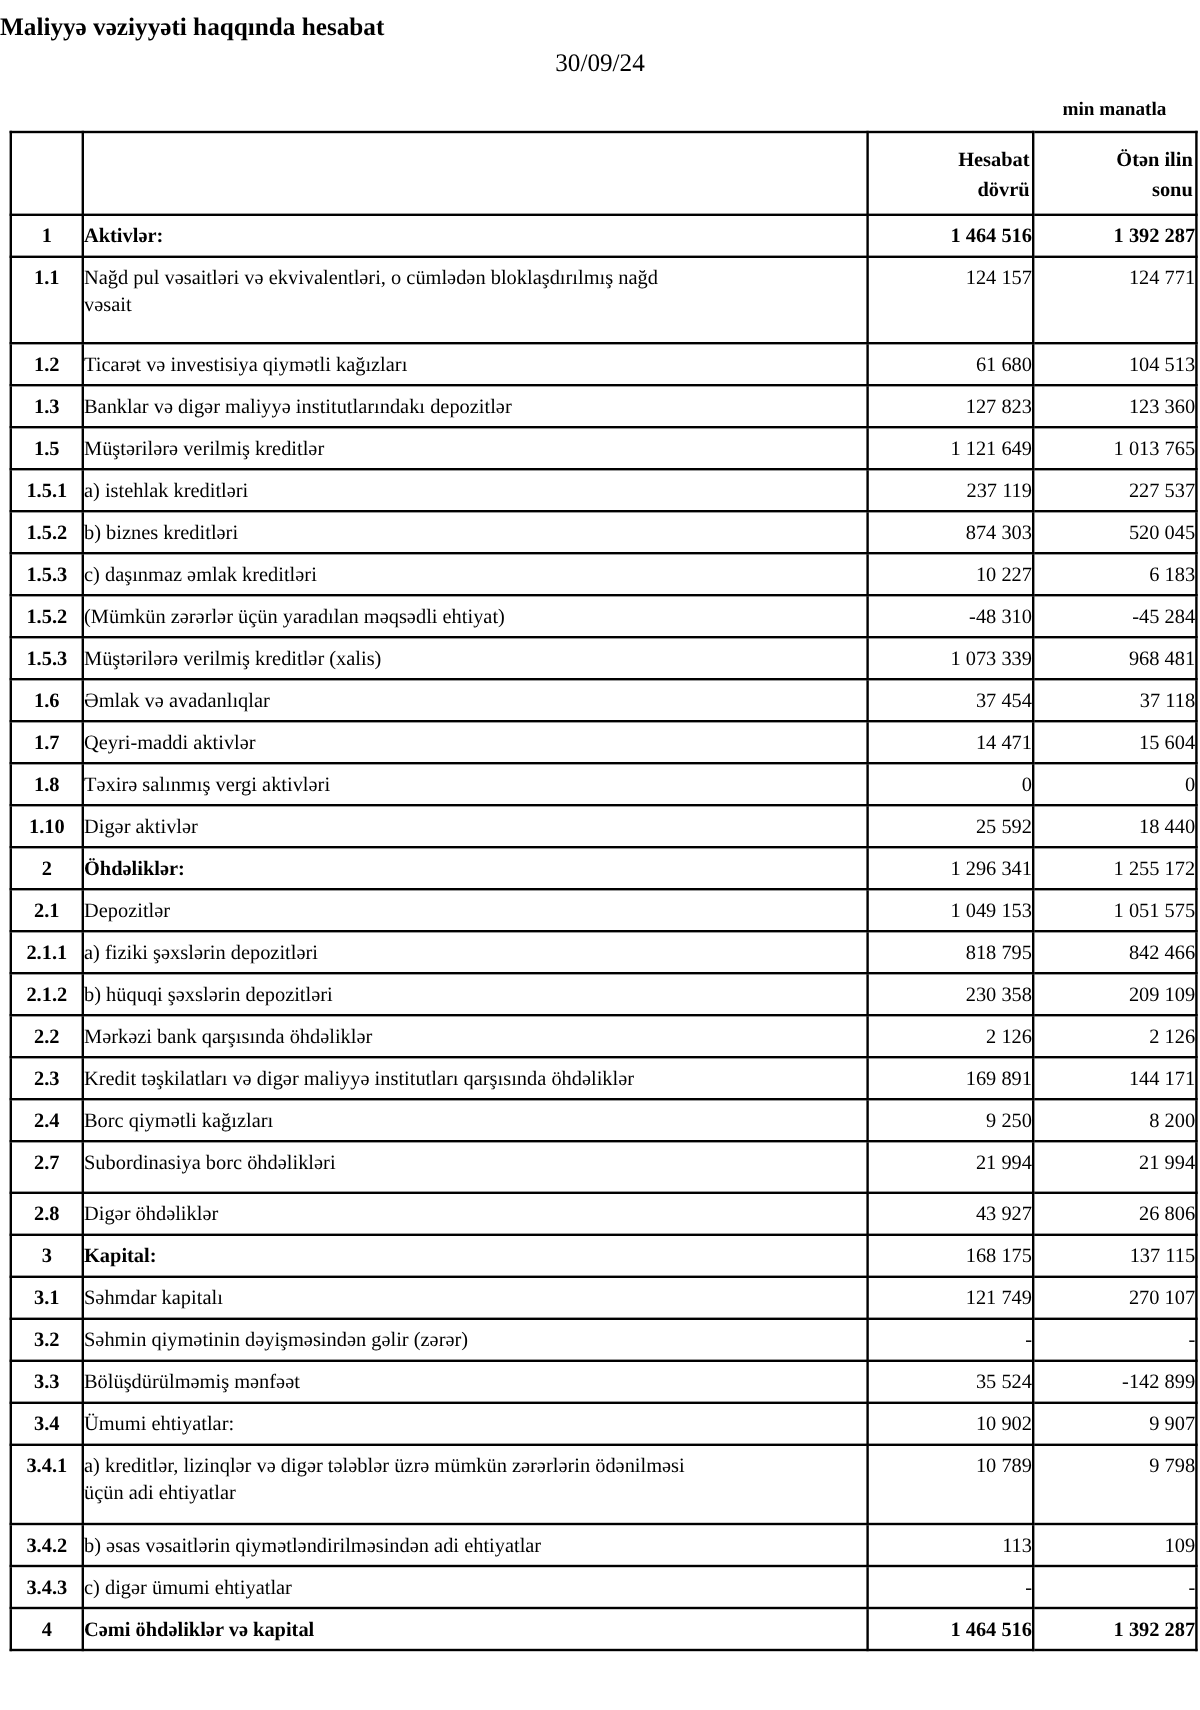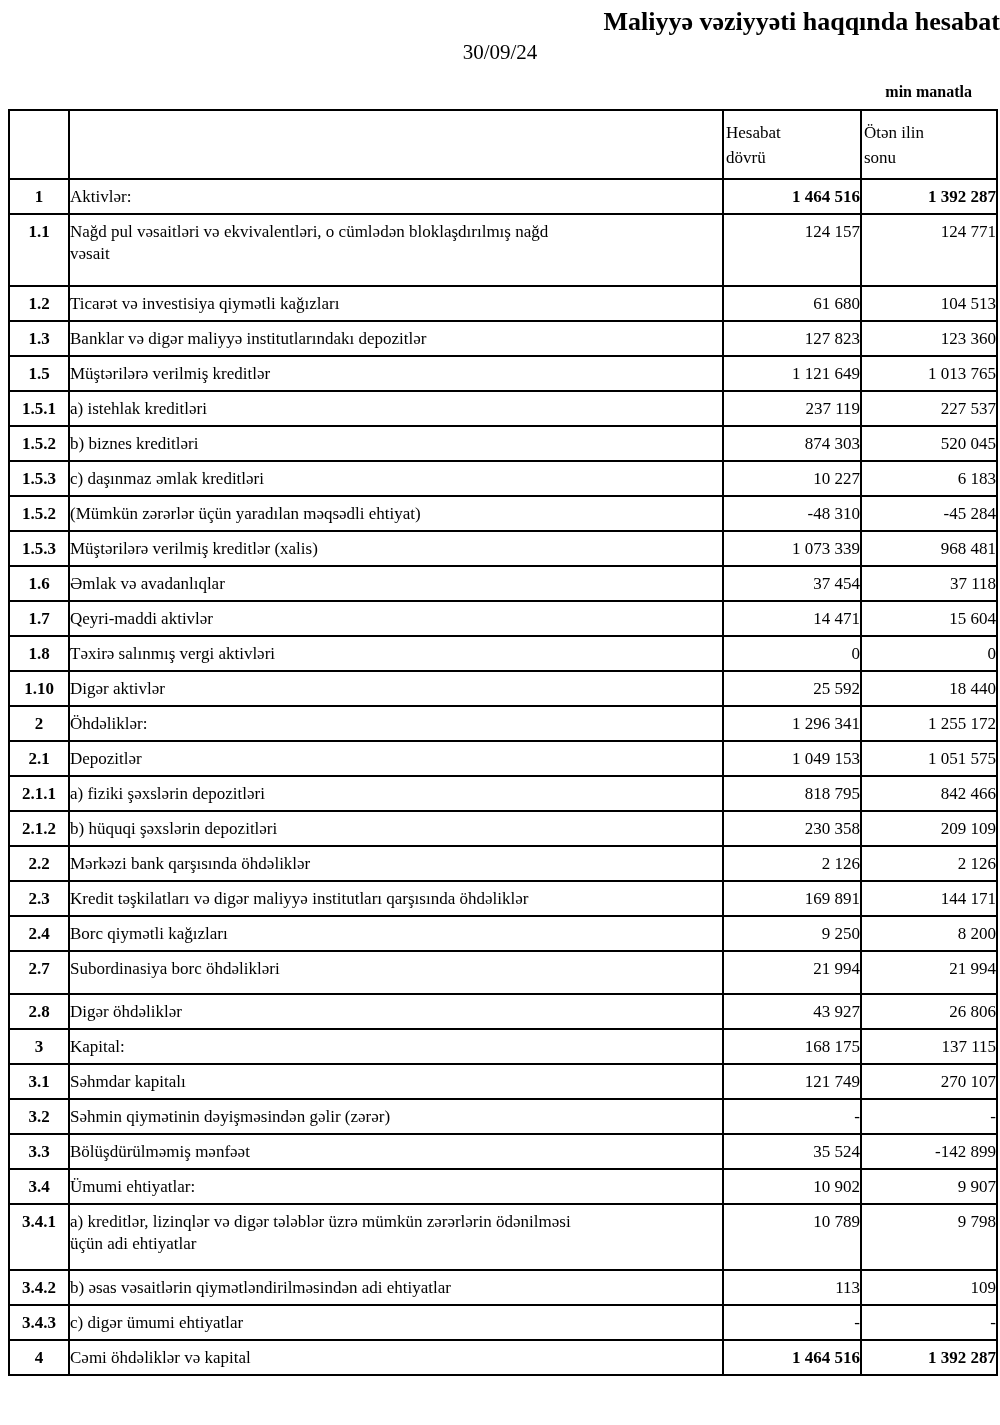"Maliyyə vəziyyəti haqqında hesabat" .page-title { font-size: 26px -> 21px; text-align: right -> left }
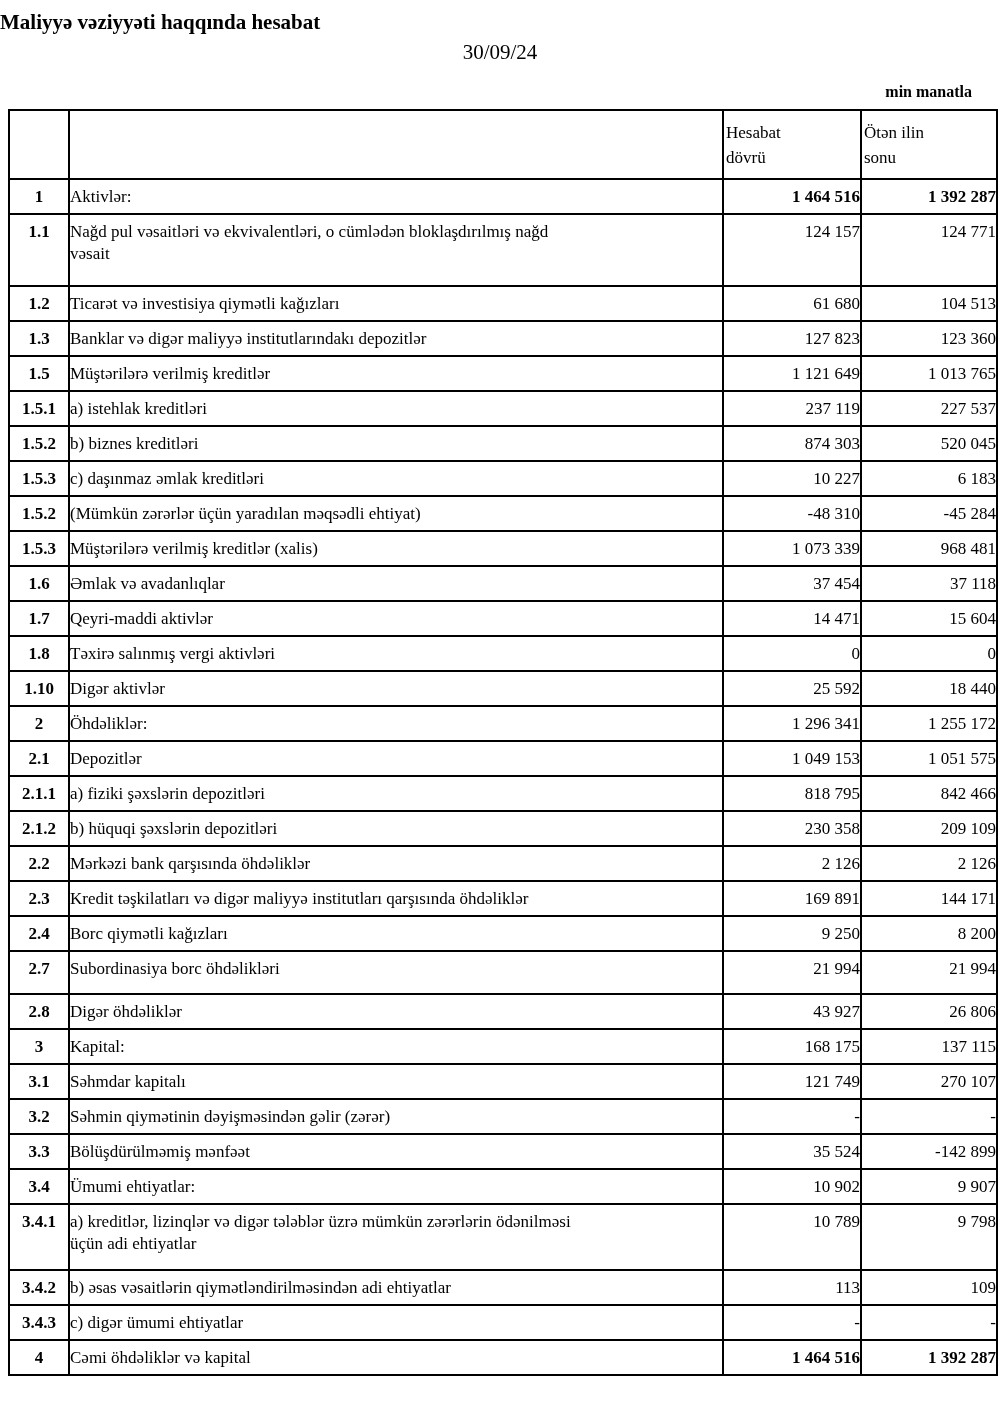"Hesabat" .fin-table thead th { font-weight: normal -> bold; text-align: left -> right }
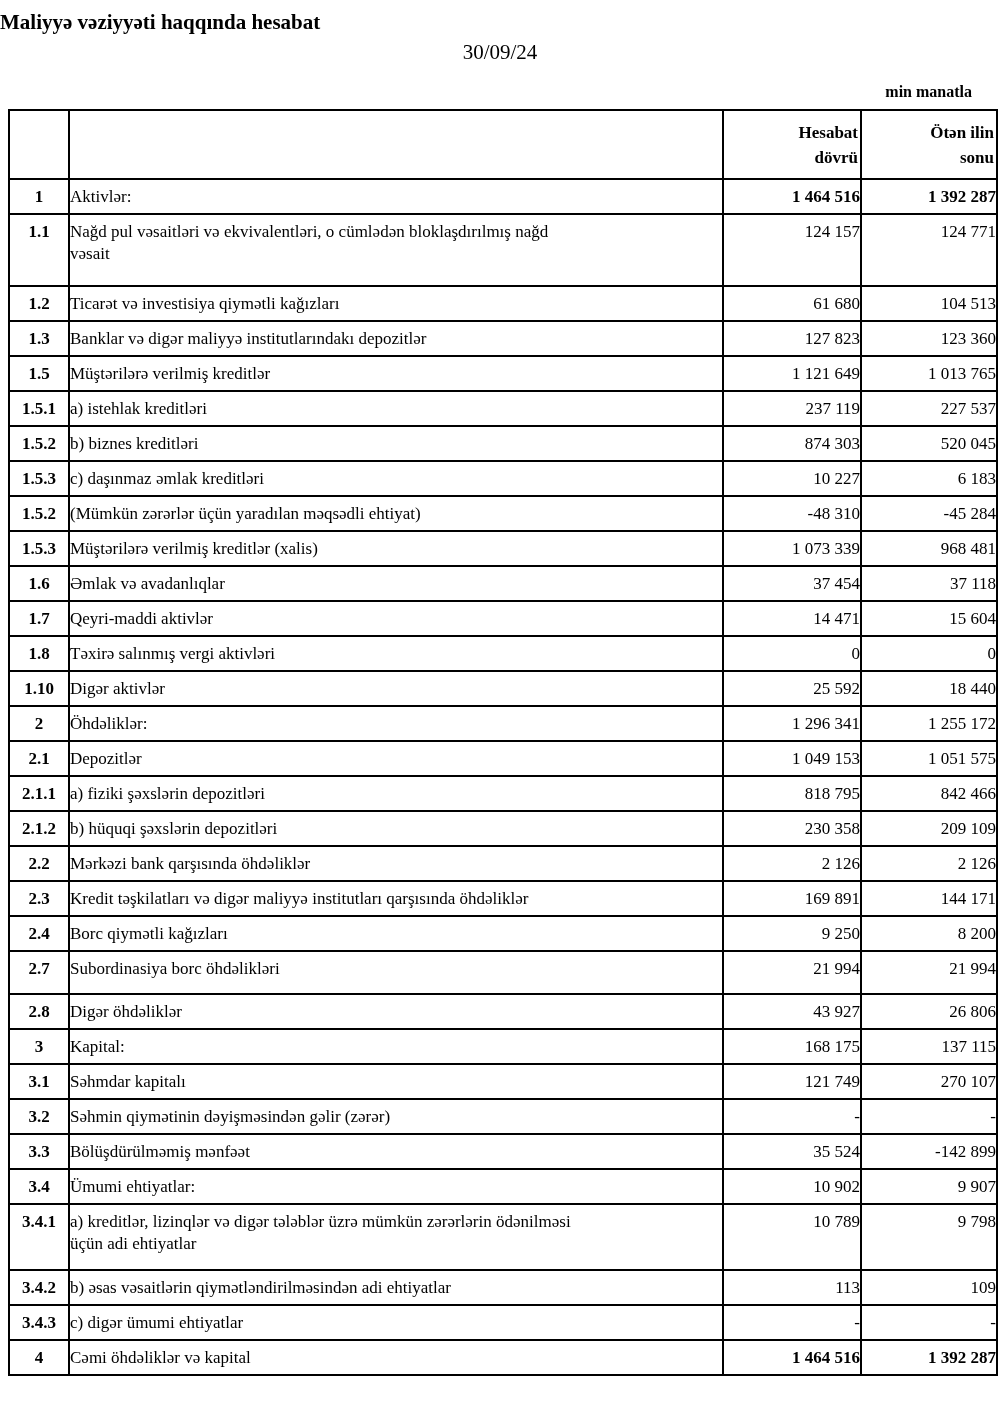"Aktivlər:" tr.section td.cell-label { font-weight: normal -> bold }
